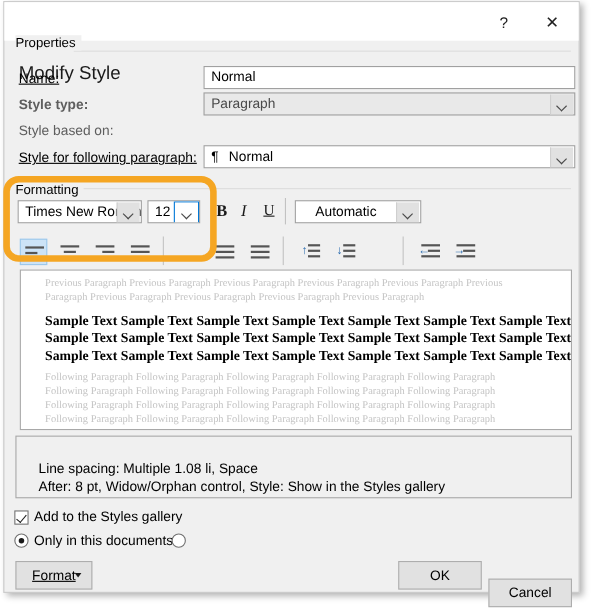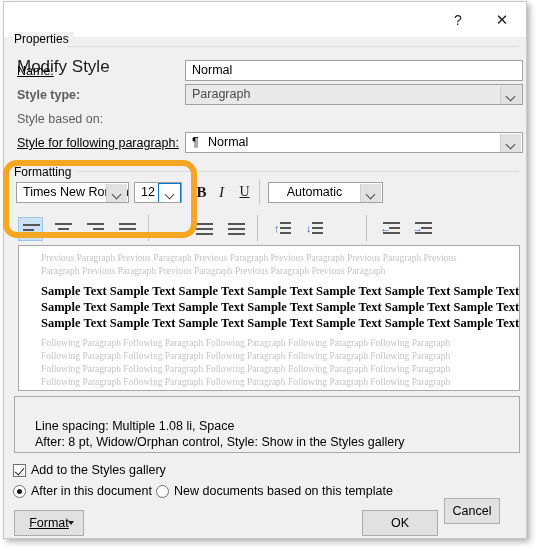"After in this document" div.lbl { text: After in this document -> Only in this documents }
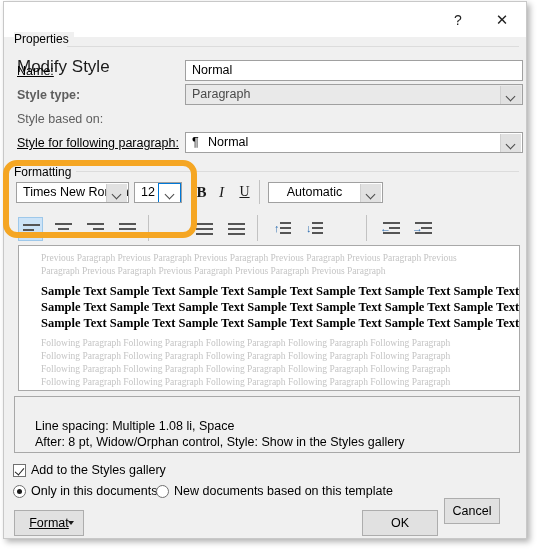"New documents based on this" div.lbl { html: <div>New documents based on this template</div> -> none }
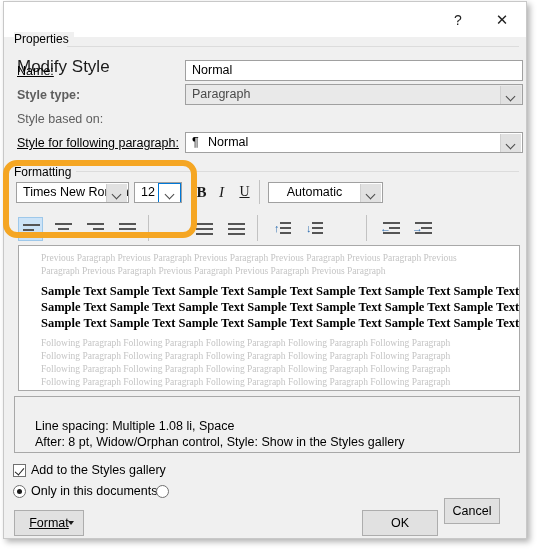"Cancel" div.btn { top: 496px -> 524px; width: 56px -> 76px }
